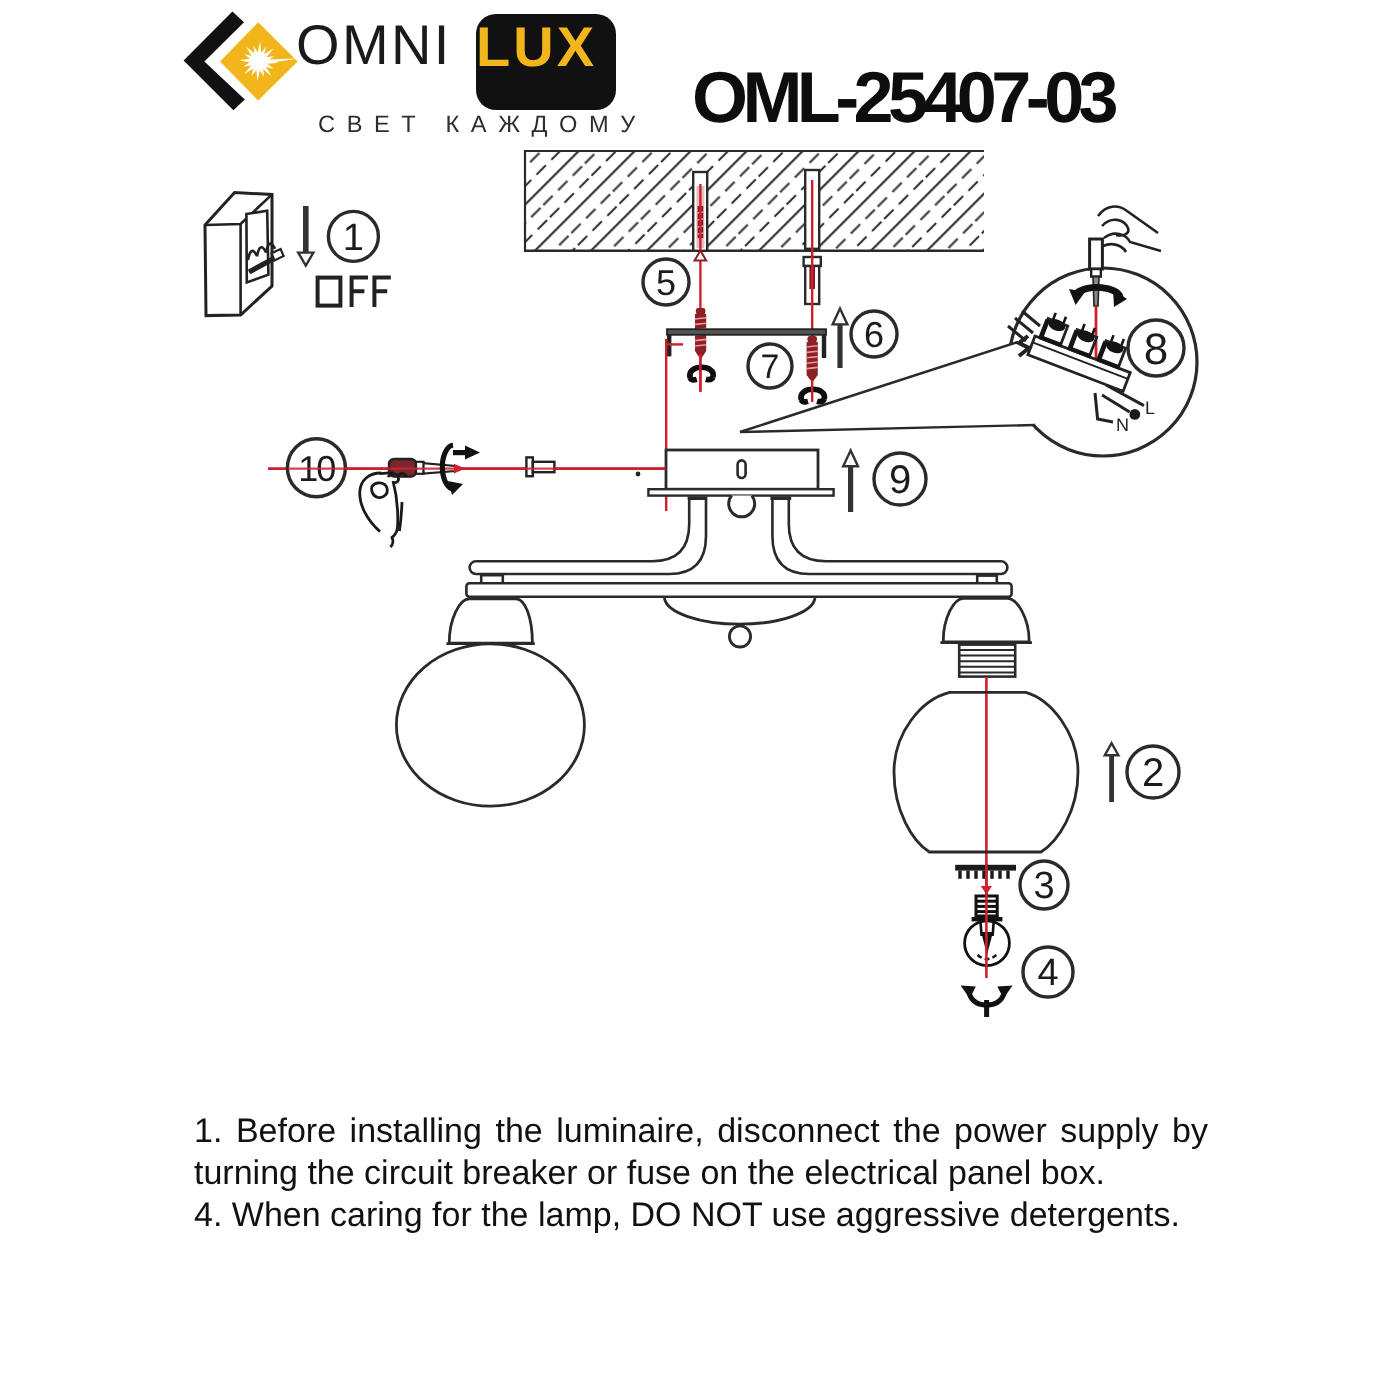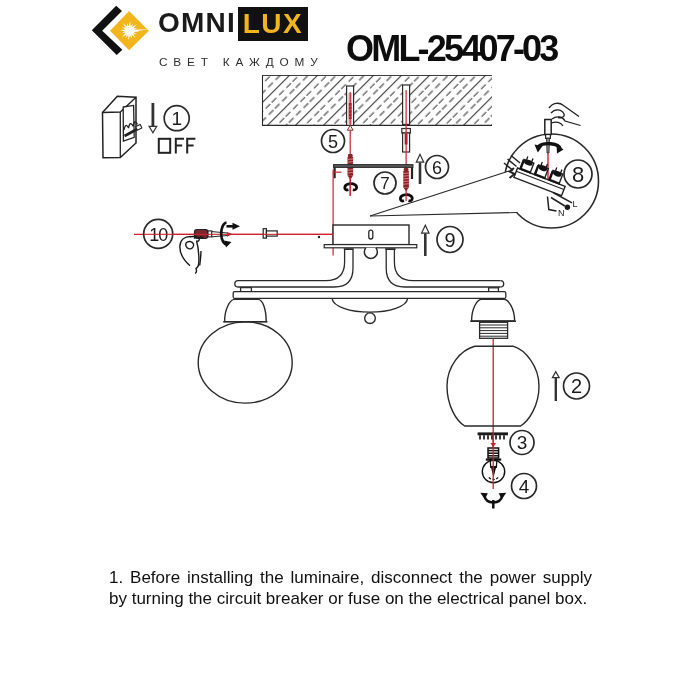"OMNI" #hdr-omni { font-weight: bold -> normal; left: 158px -> 148px }
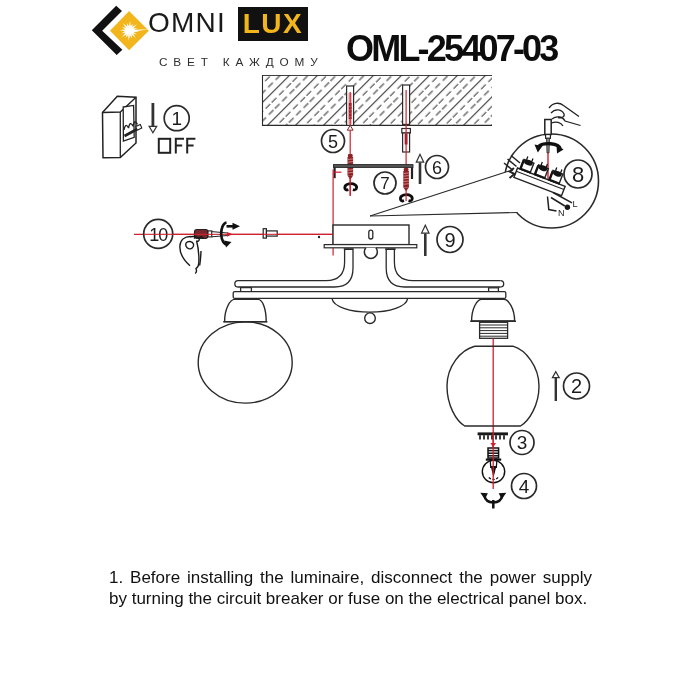"LUX" #hdr-lux { border-radius: none -> 10px; height: 34px -> 48px; text-align: center -> left }
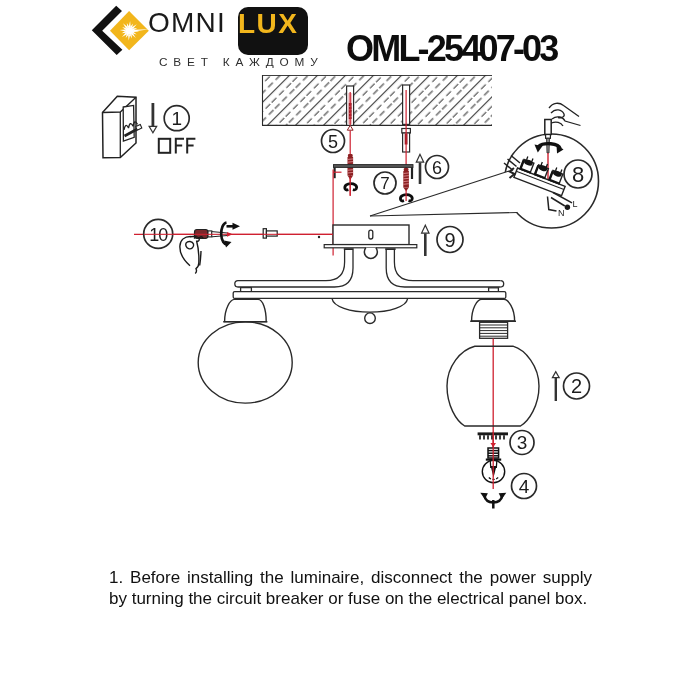"1. Before installing the luminaire," #instr p { margin: 12px -> 0 }
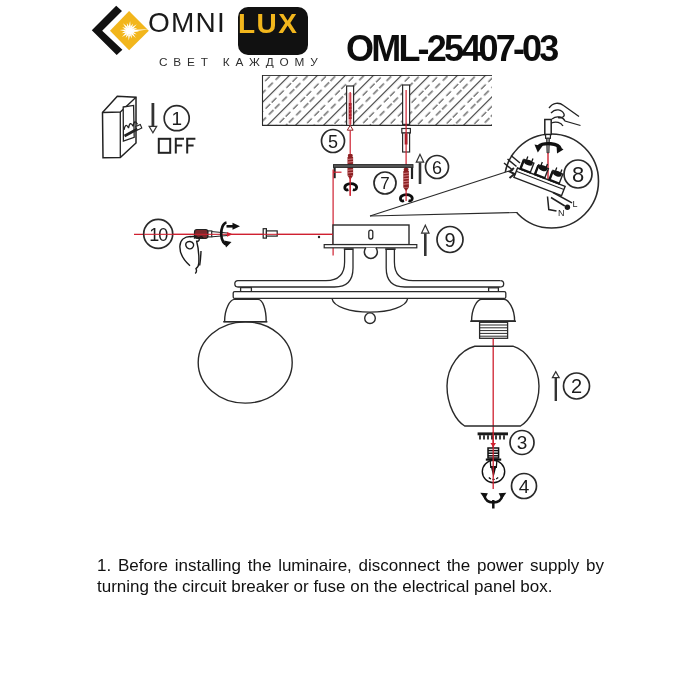"4. When caring for the" p { html: none -> <p>4. When caring for the lamp, DO NOT use aggressive detergents.</p> }
